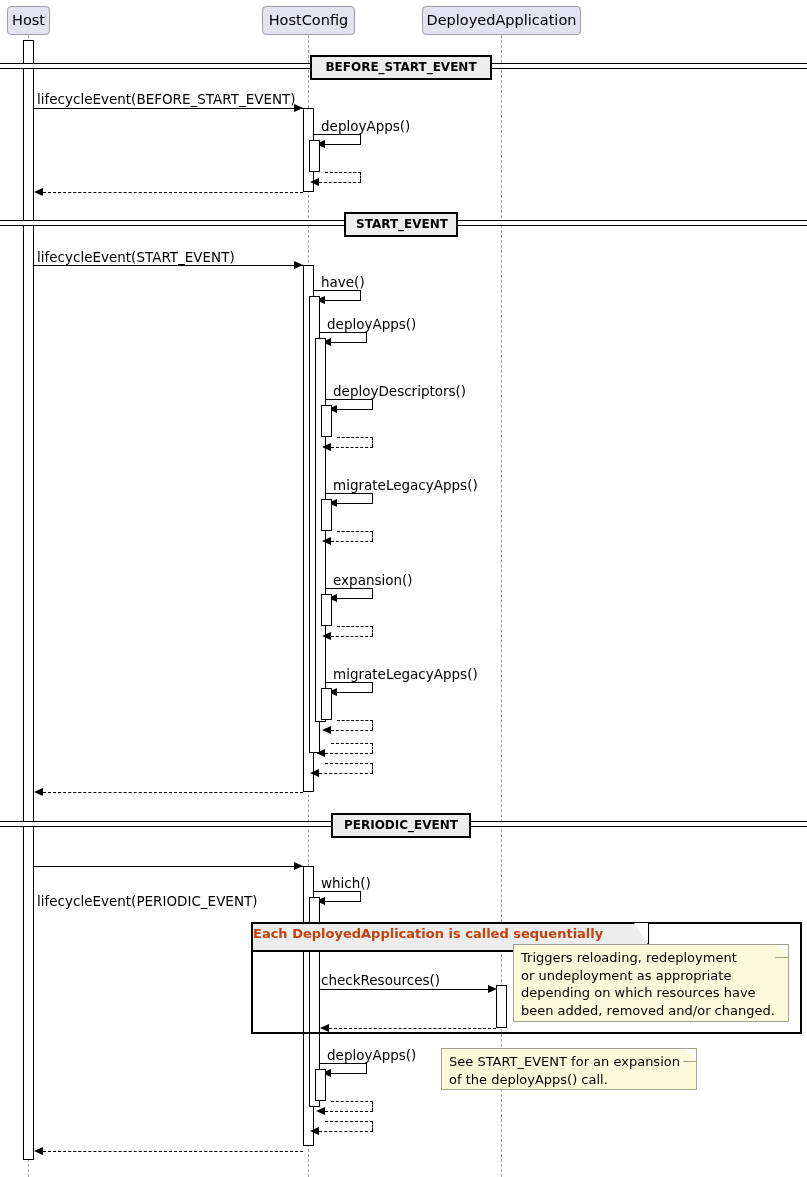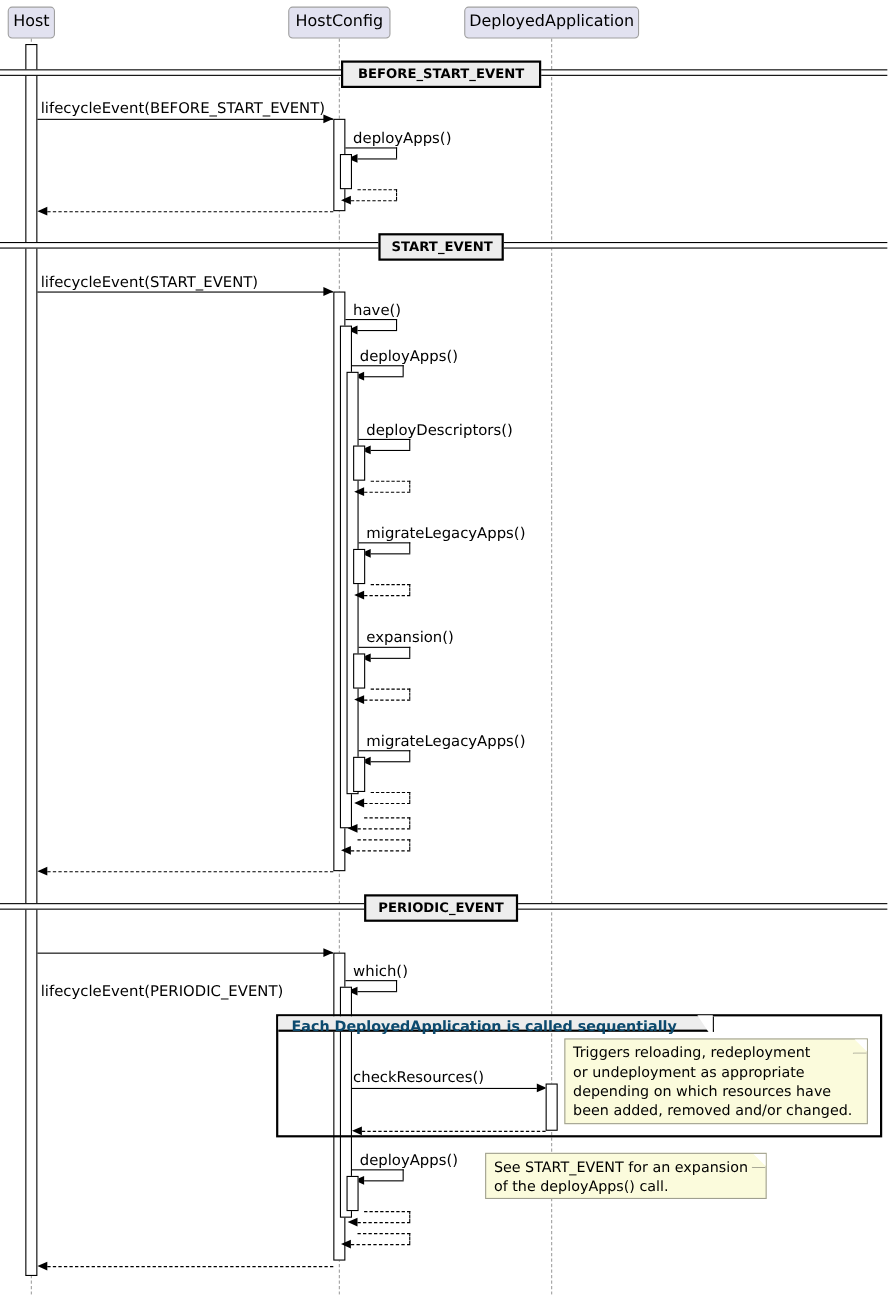"Each DeployedApplication is called" .grouphdr { color: #0c4a6e -> #c2410c; height: 14px -> 28px; padding-left: 12px -> none }
